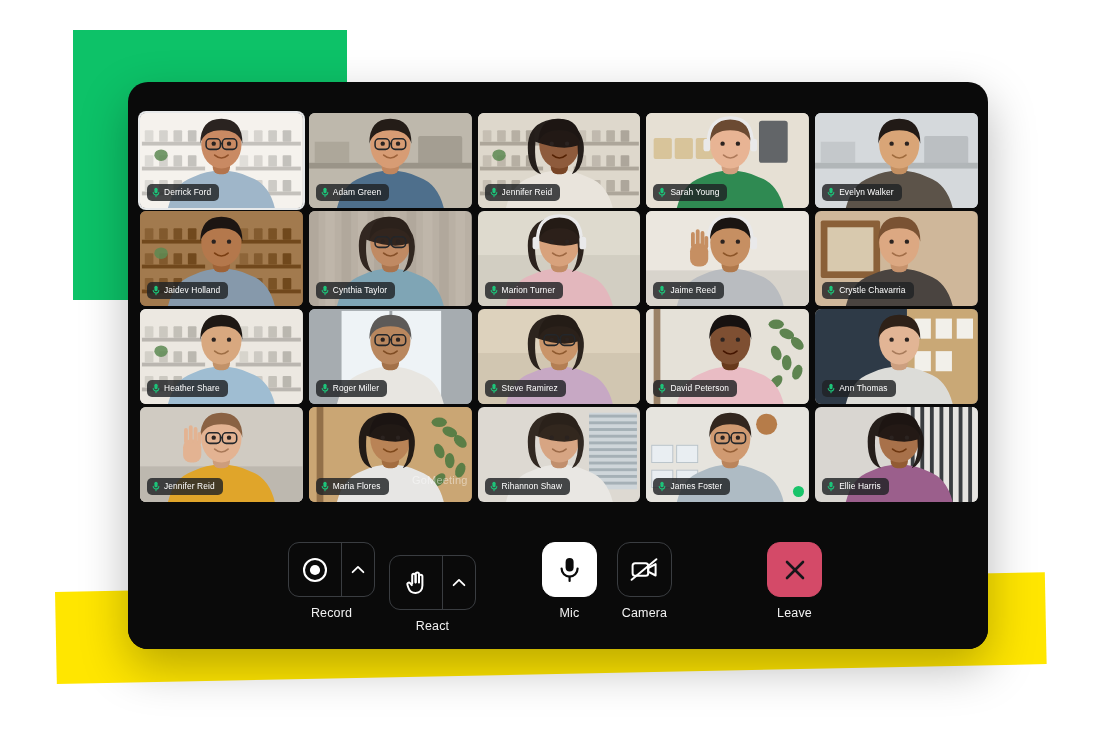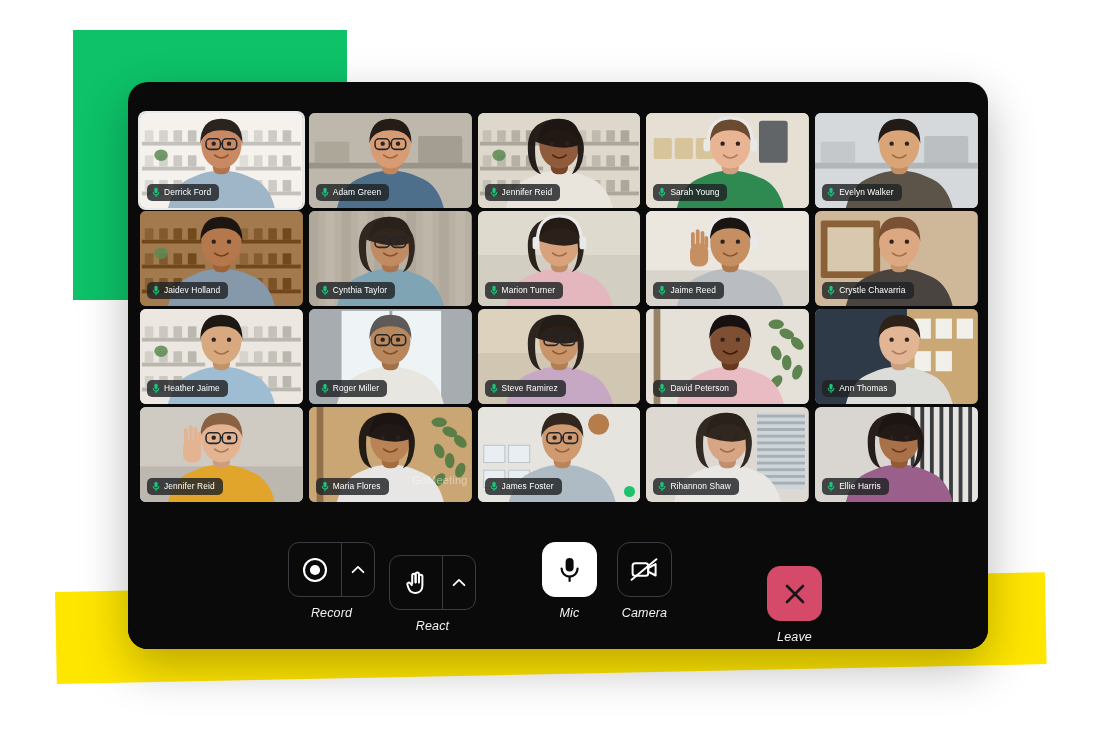"Heather Jaime" span.nm { text: Jaime -> Share }
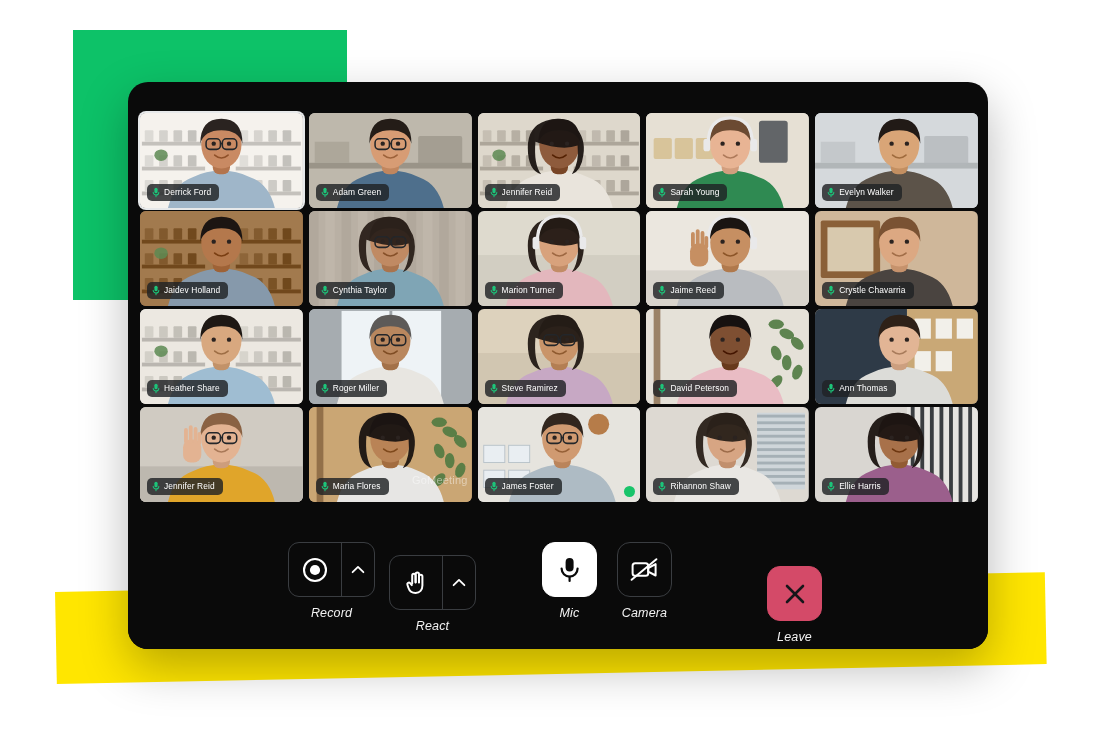"James Foster" div.tile { order: before "Rihannon Shaw" -> after "Rihannon Shaw" }
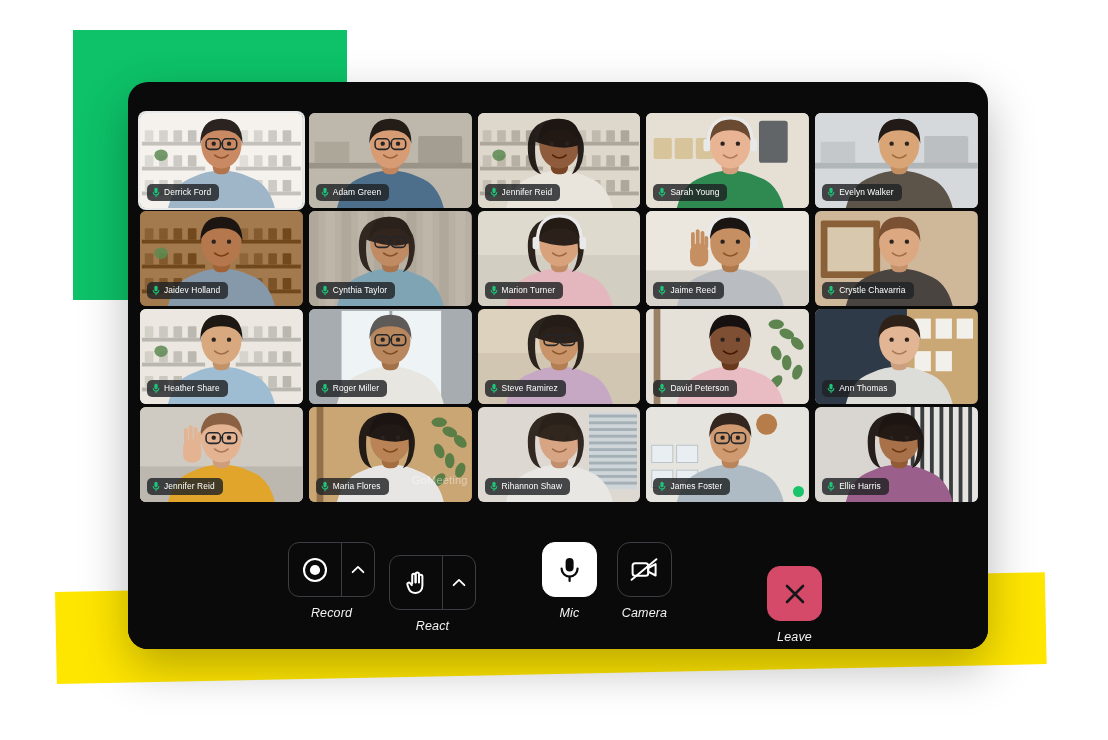"Record" .ctl .lbl { font-style: italic -> none }
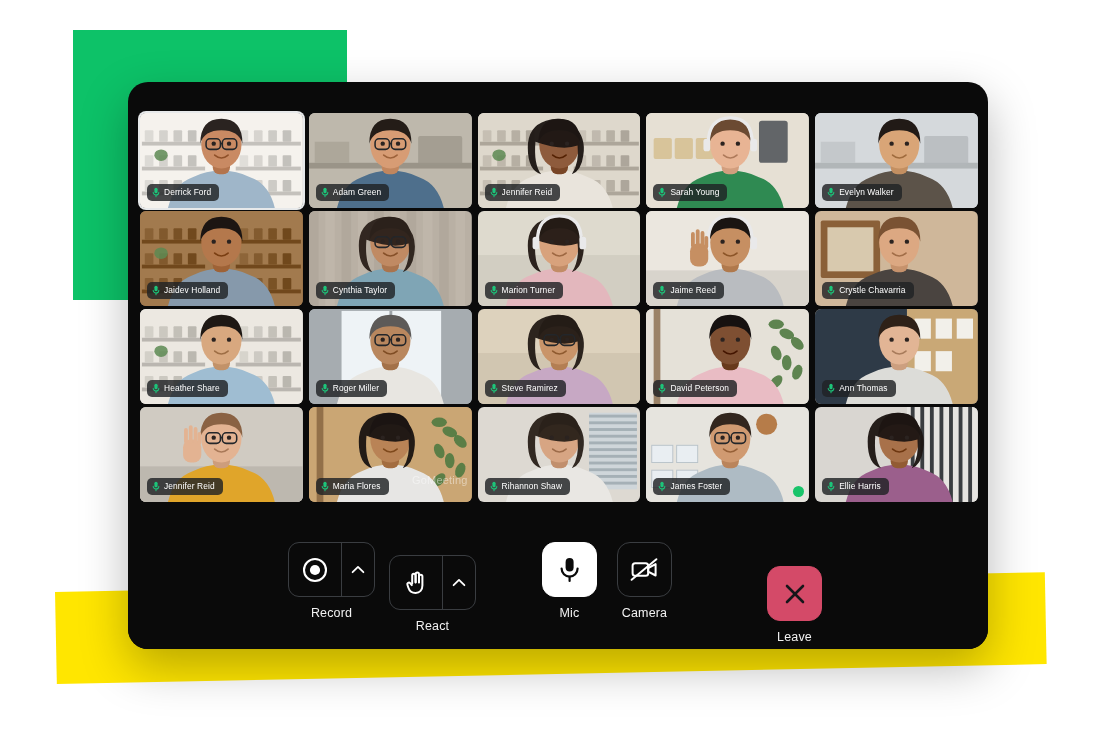"Leave" #ctl-leave { margin-top: 24px -> none }
